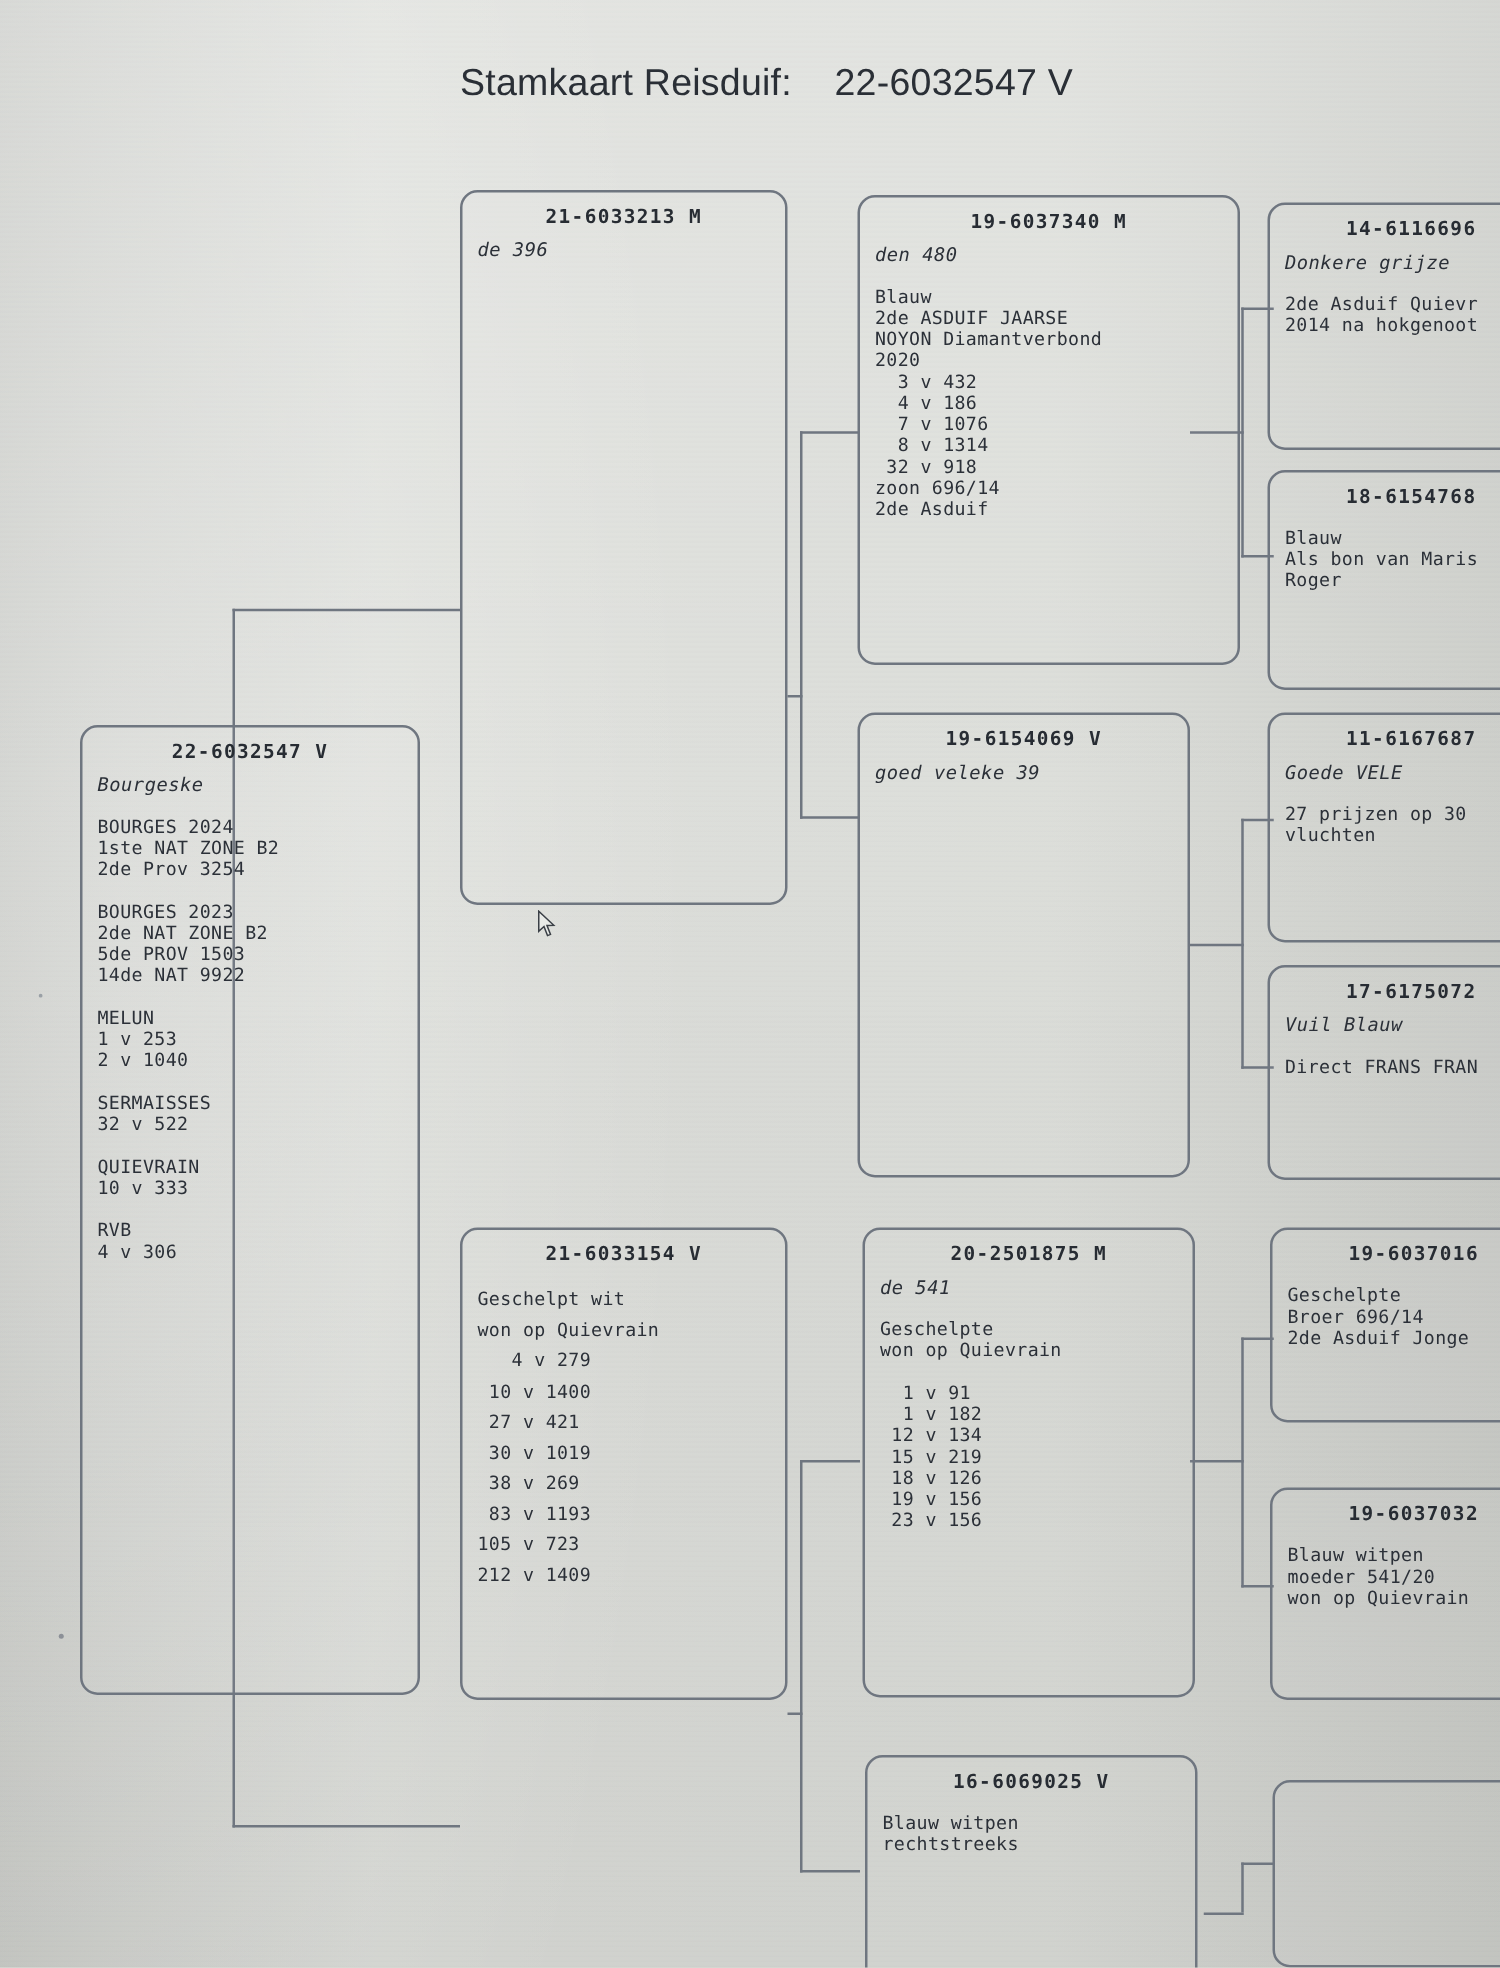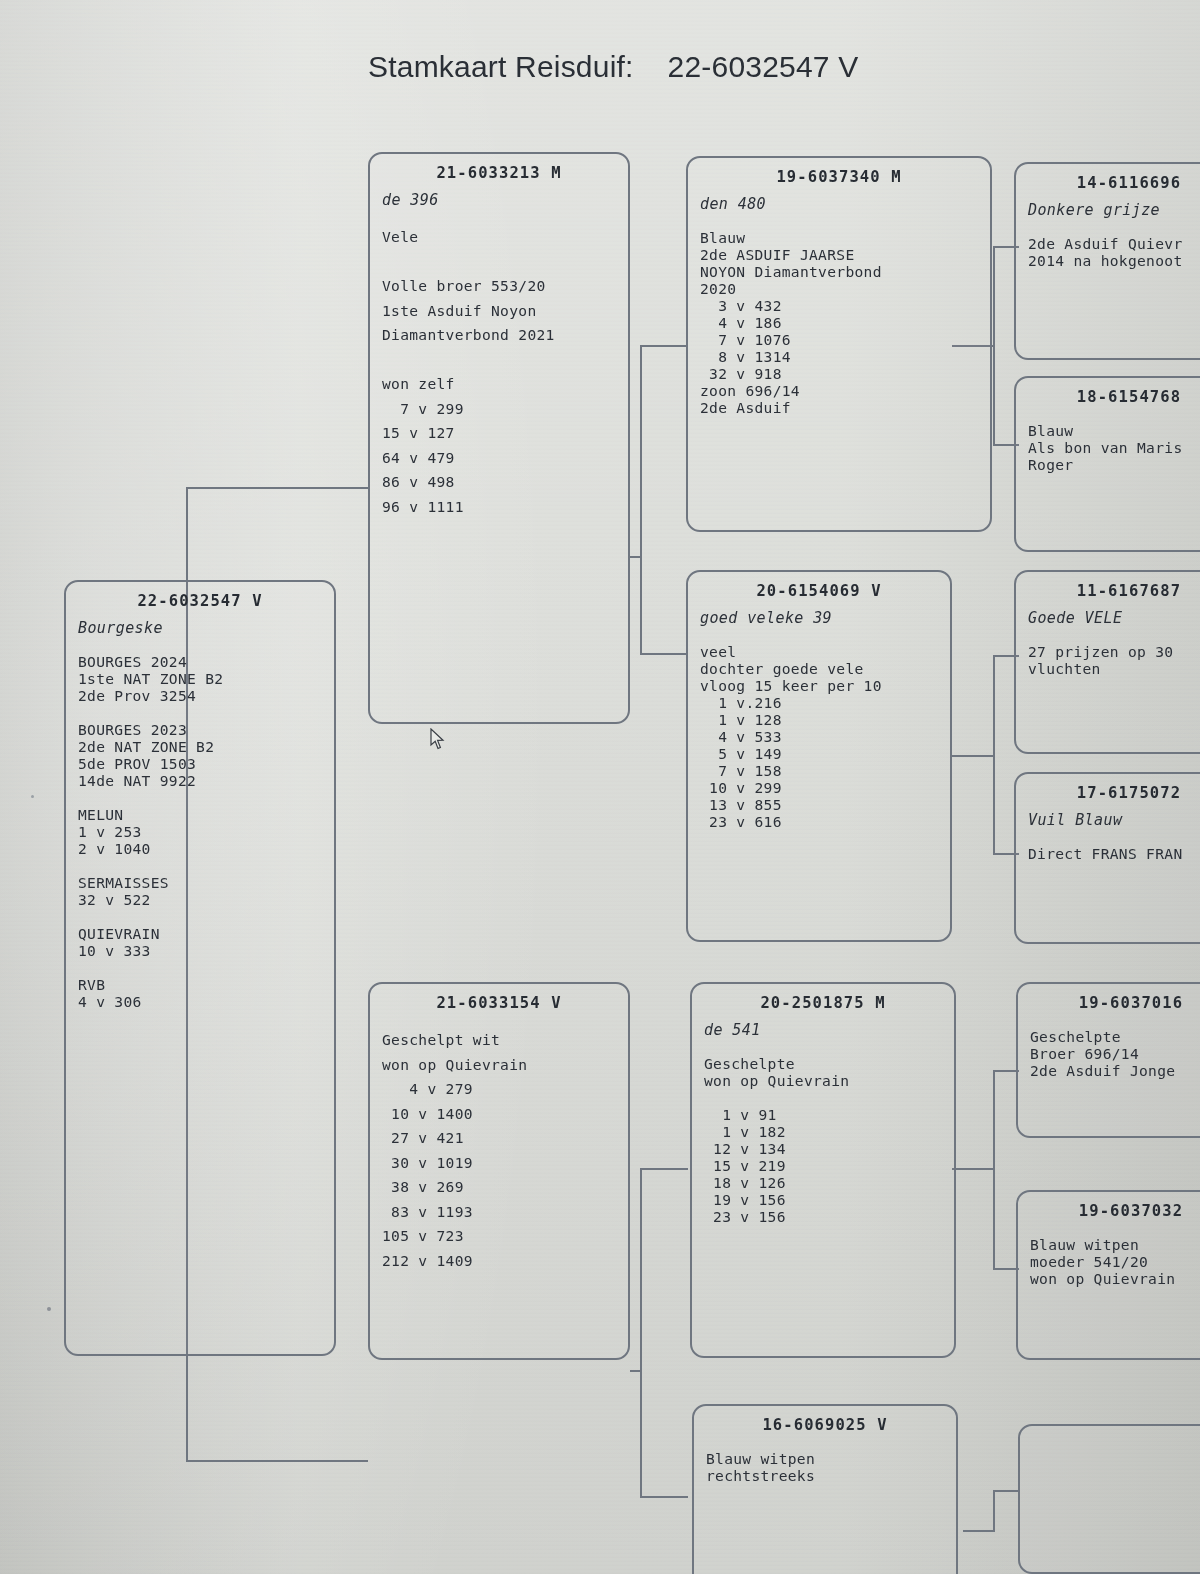"Vele" div.body { html: <div>Vele Volle broer 553/20 1ste Asduif Noyon Diamantverbond 2021 won zelf 7 v 299 15 v 127 64 v 479 86 v 498 96 v 1111</div> -> none }
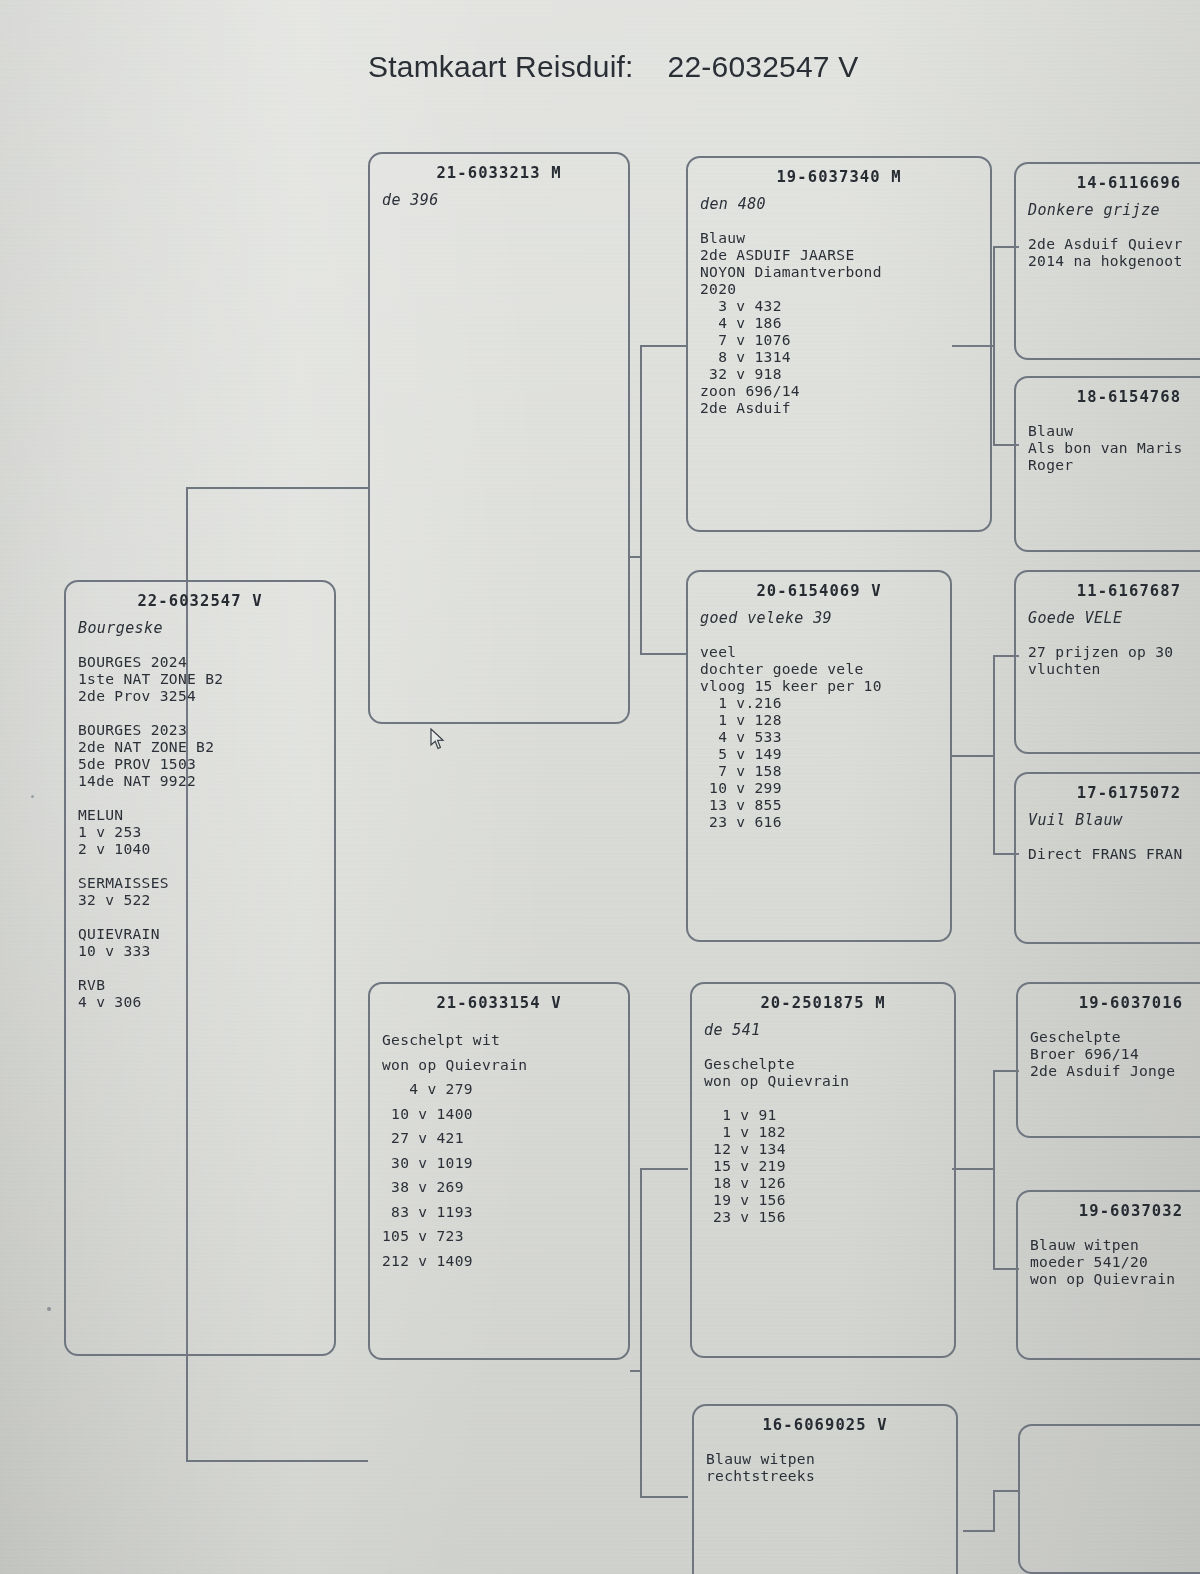"20-6154069 V" div.ring { text: 20-6154069 -> 19-6154069 }
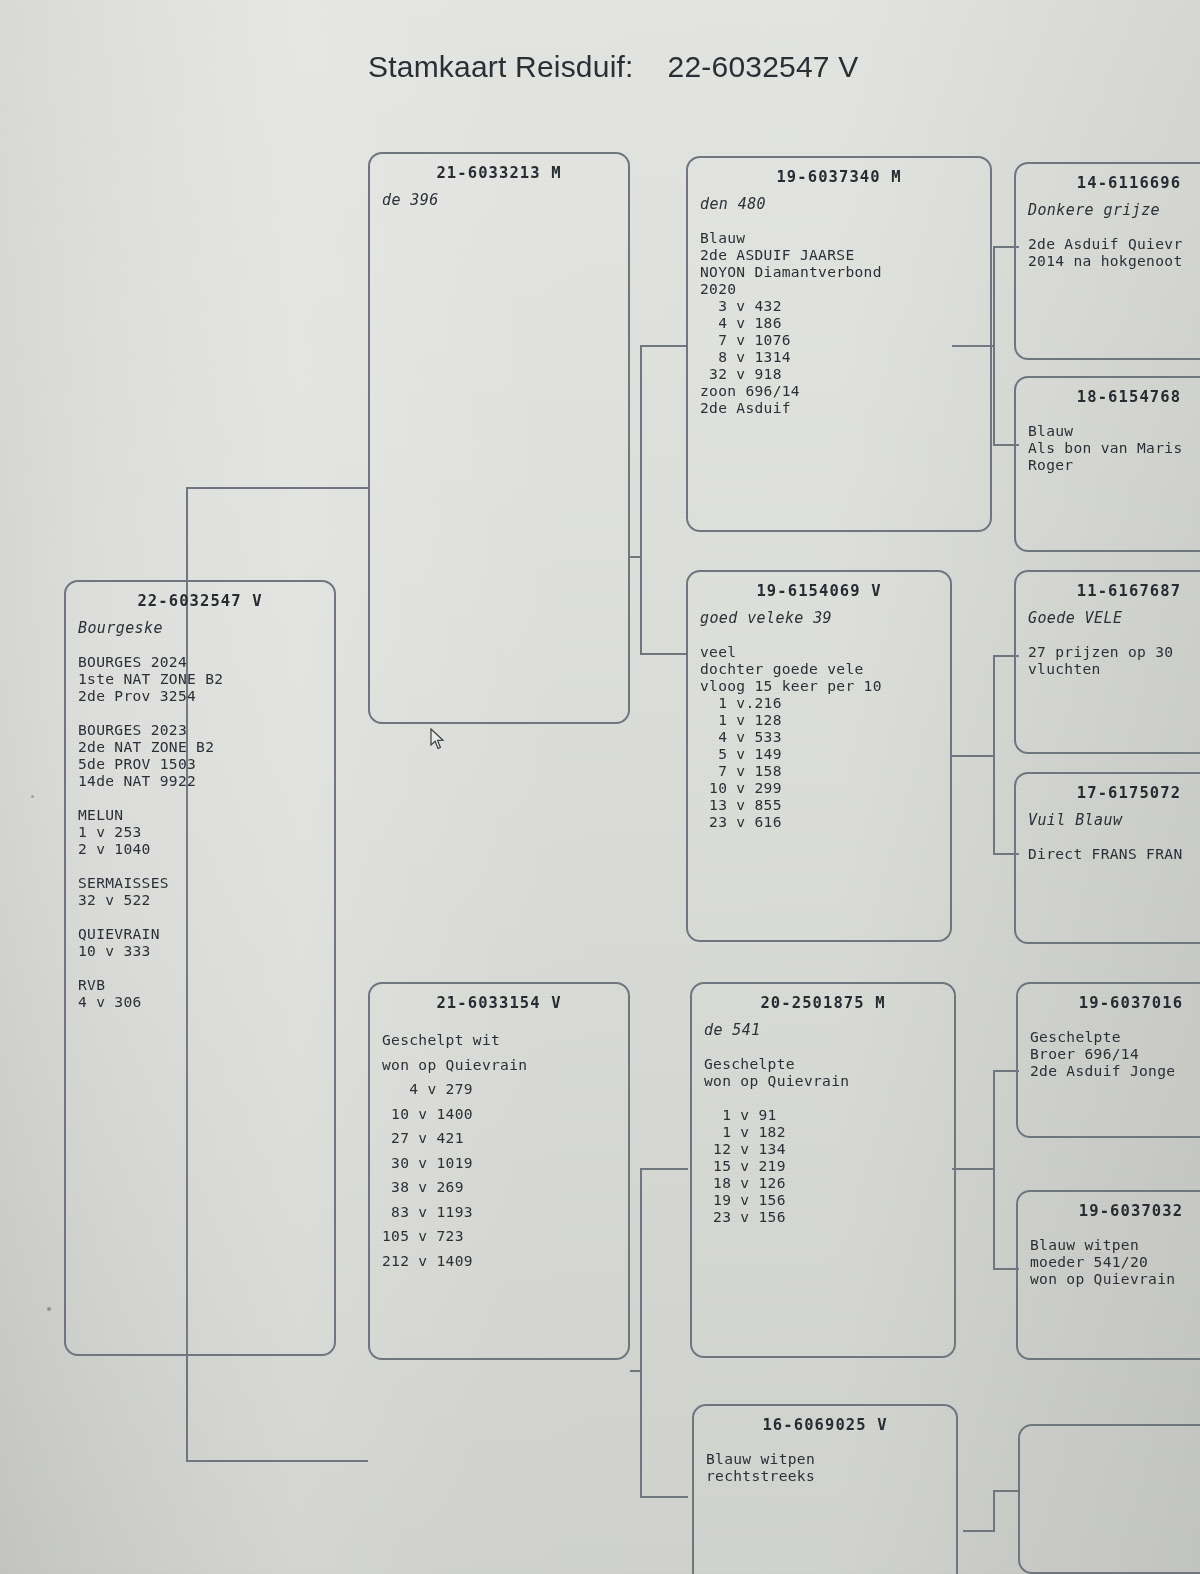"veel" div.body { html: <div>veel dochter goede vele vloog 15 keer per 10 1 v.216 1 v 128 4 v 533 5 v 149 7 v 158 10 v 299 13 v 855 23 v 616</div> -> none }
